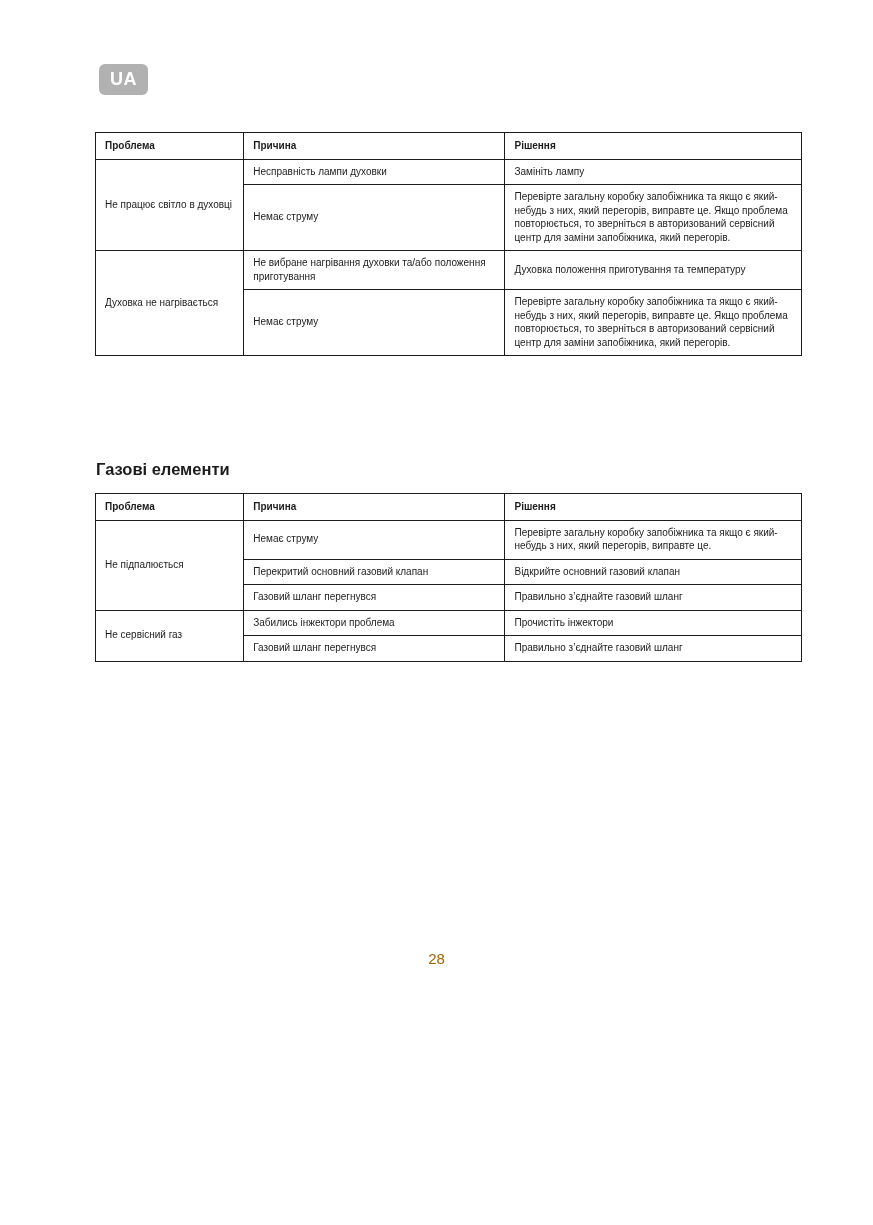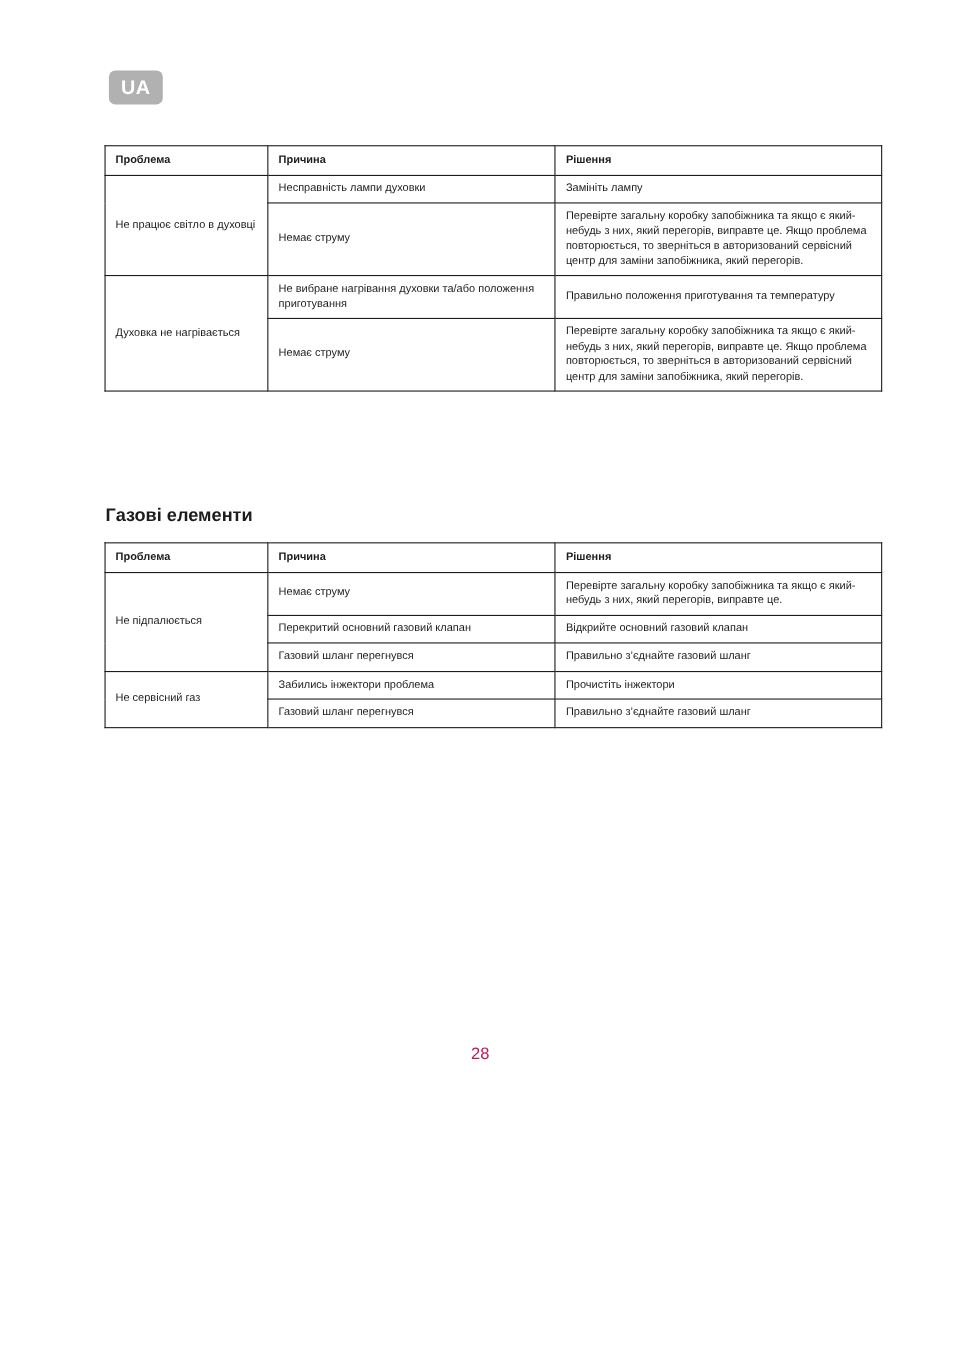"Правильно положення приготування та" td { text: Правильно -> Духовка }
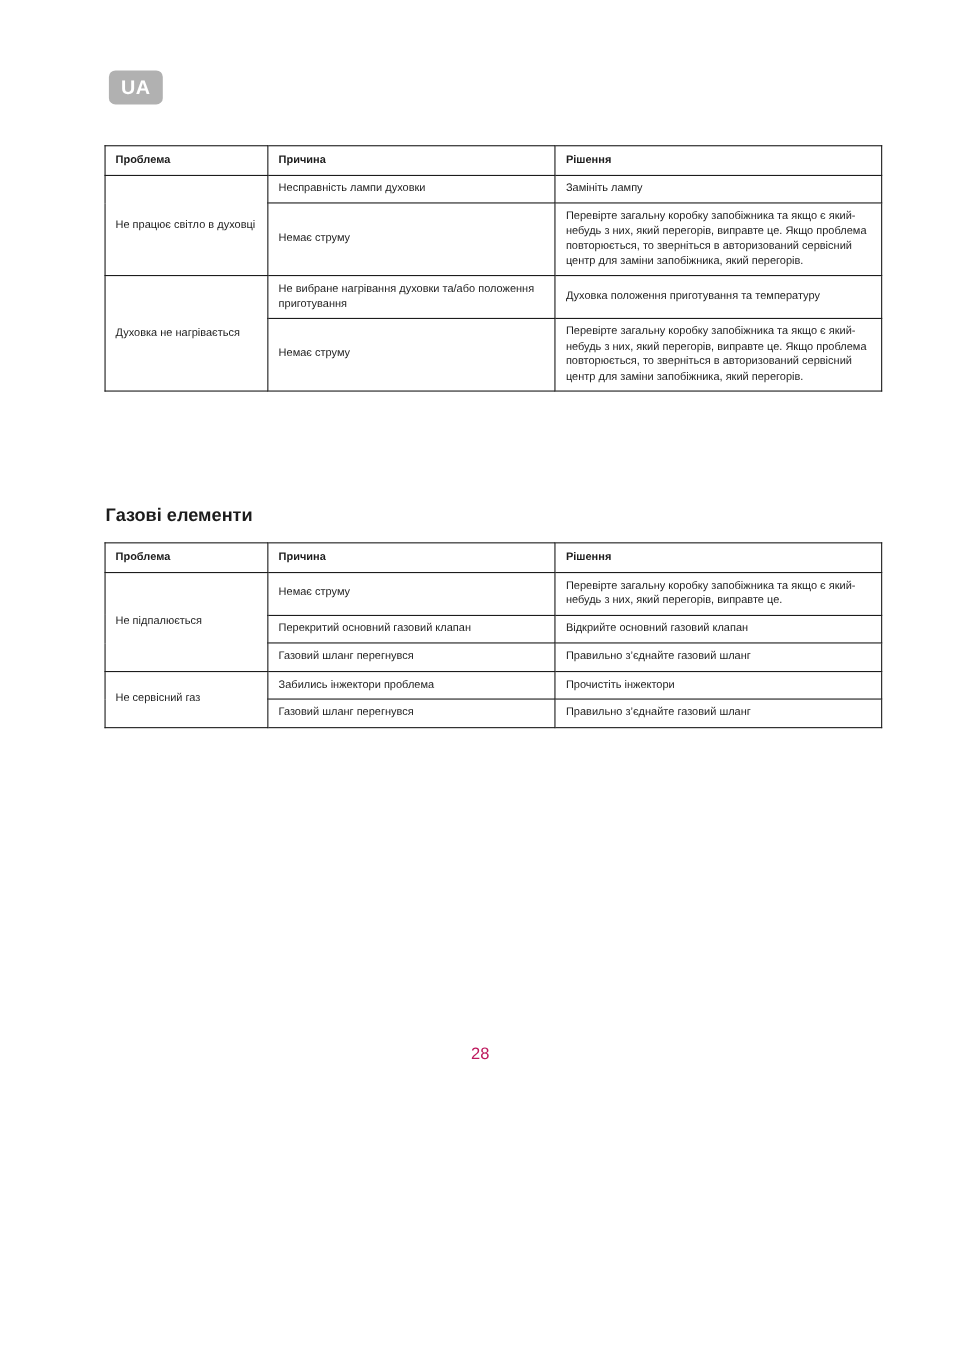"28" .page-number { color: #be185d -> #a16207 }
